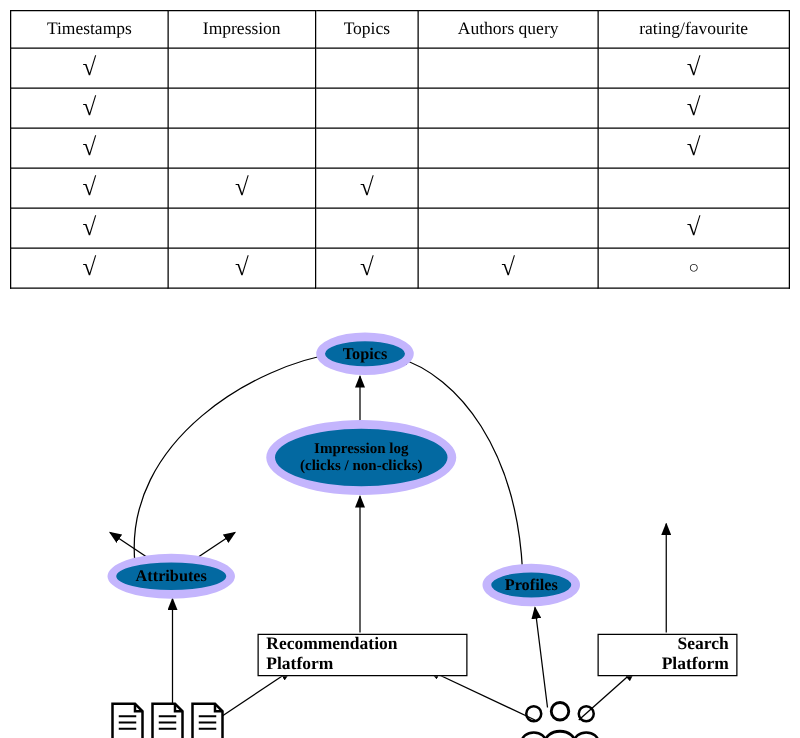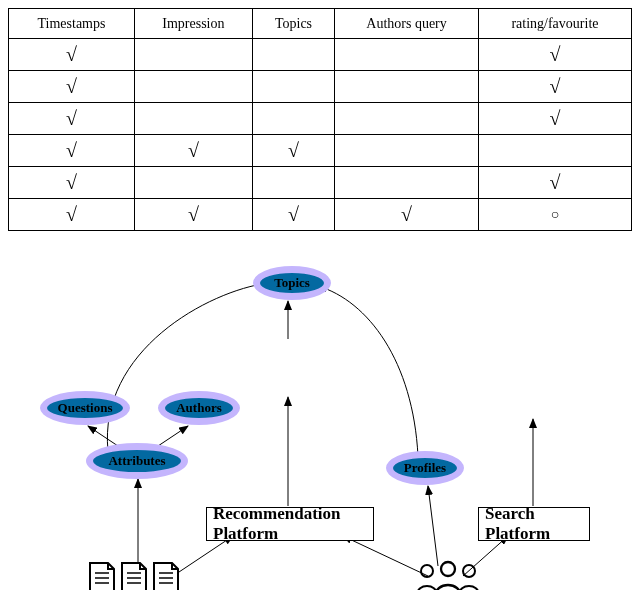"Impression log" div.ellipse { html: none -> <div> <span>Impression log (clicks / non-clicks)</span> </div> }
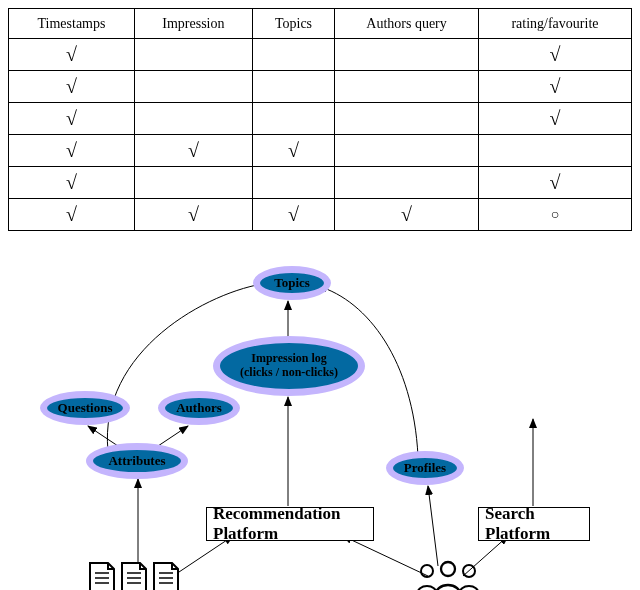"Questions" div.ellipse { html: <div> <span>Questions</span> </div> -> none }
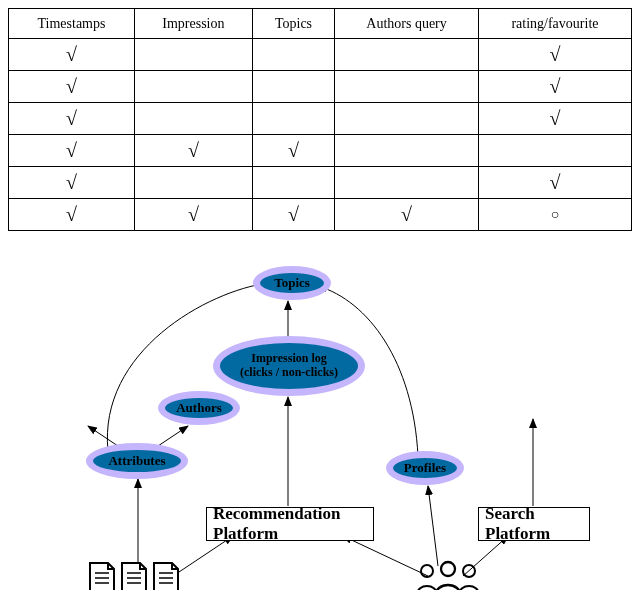"Authors" div.ellipse { html: <div> <span>Authors</span> </div> -> none }
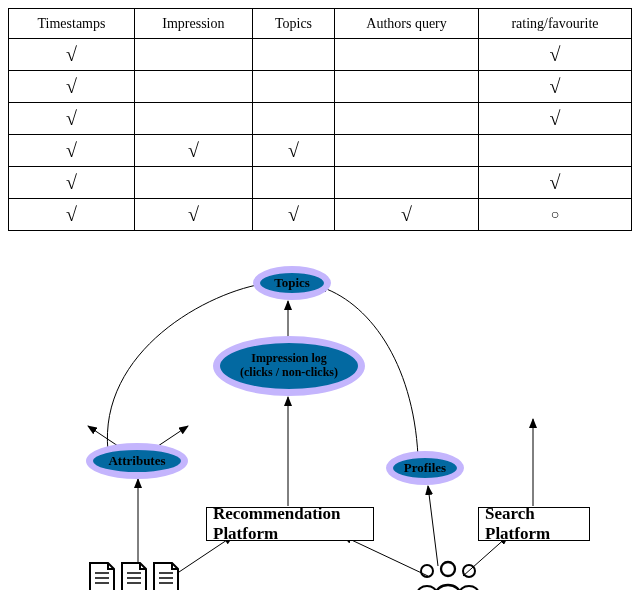"Recommendation Platform" .rect { font-size: 17px -> 14px }
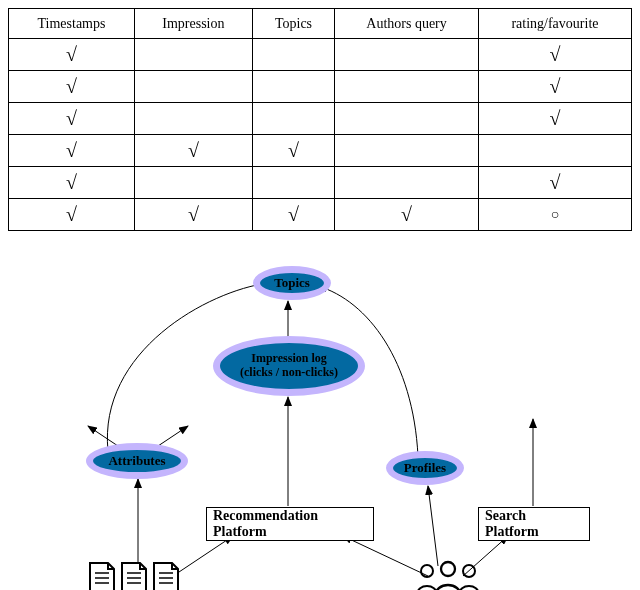"Search Platform" div.rect { text-align: none -> right }
